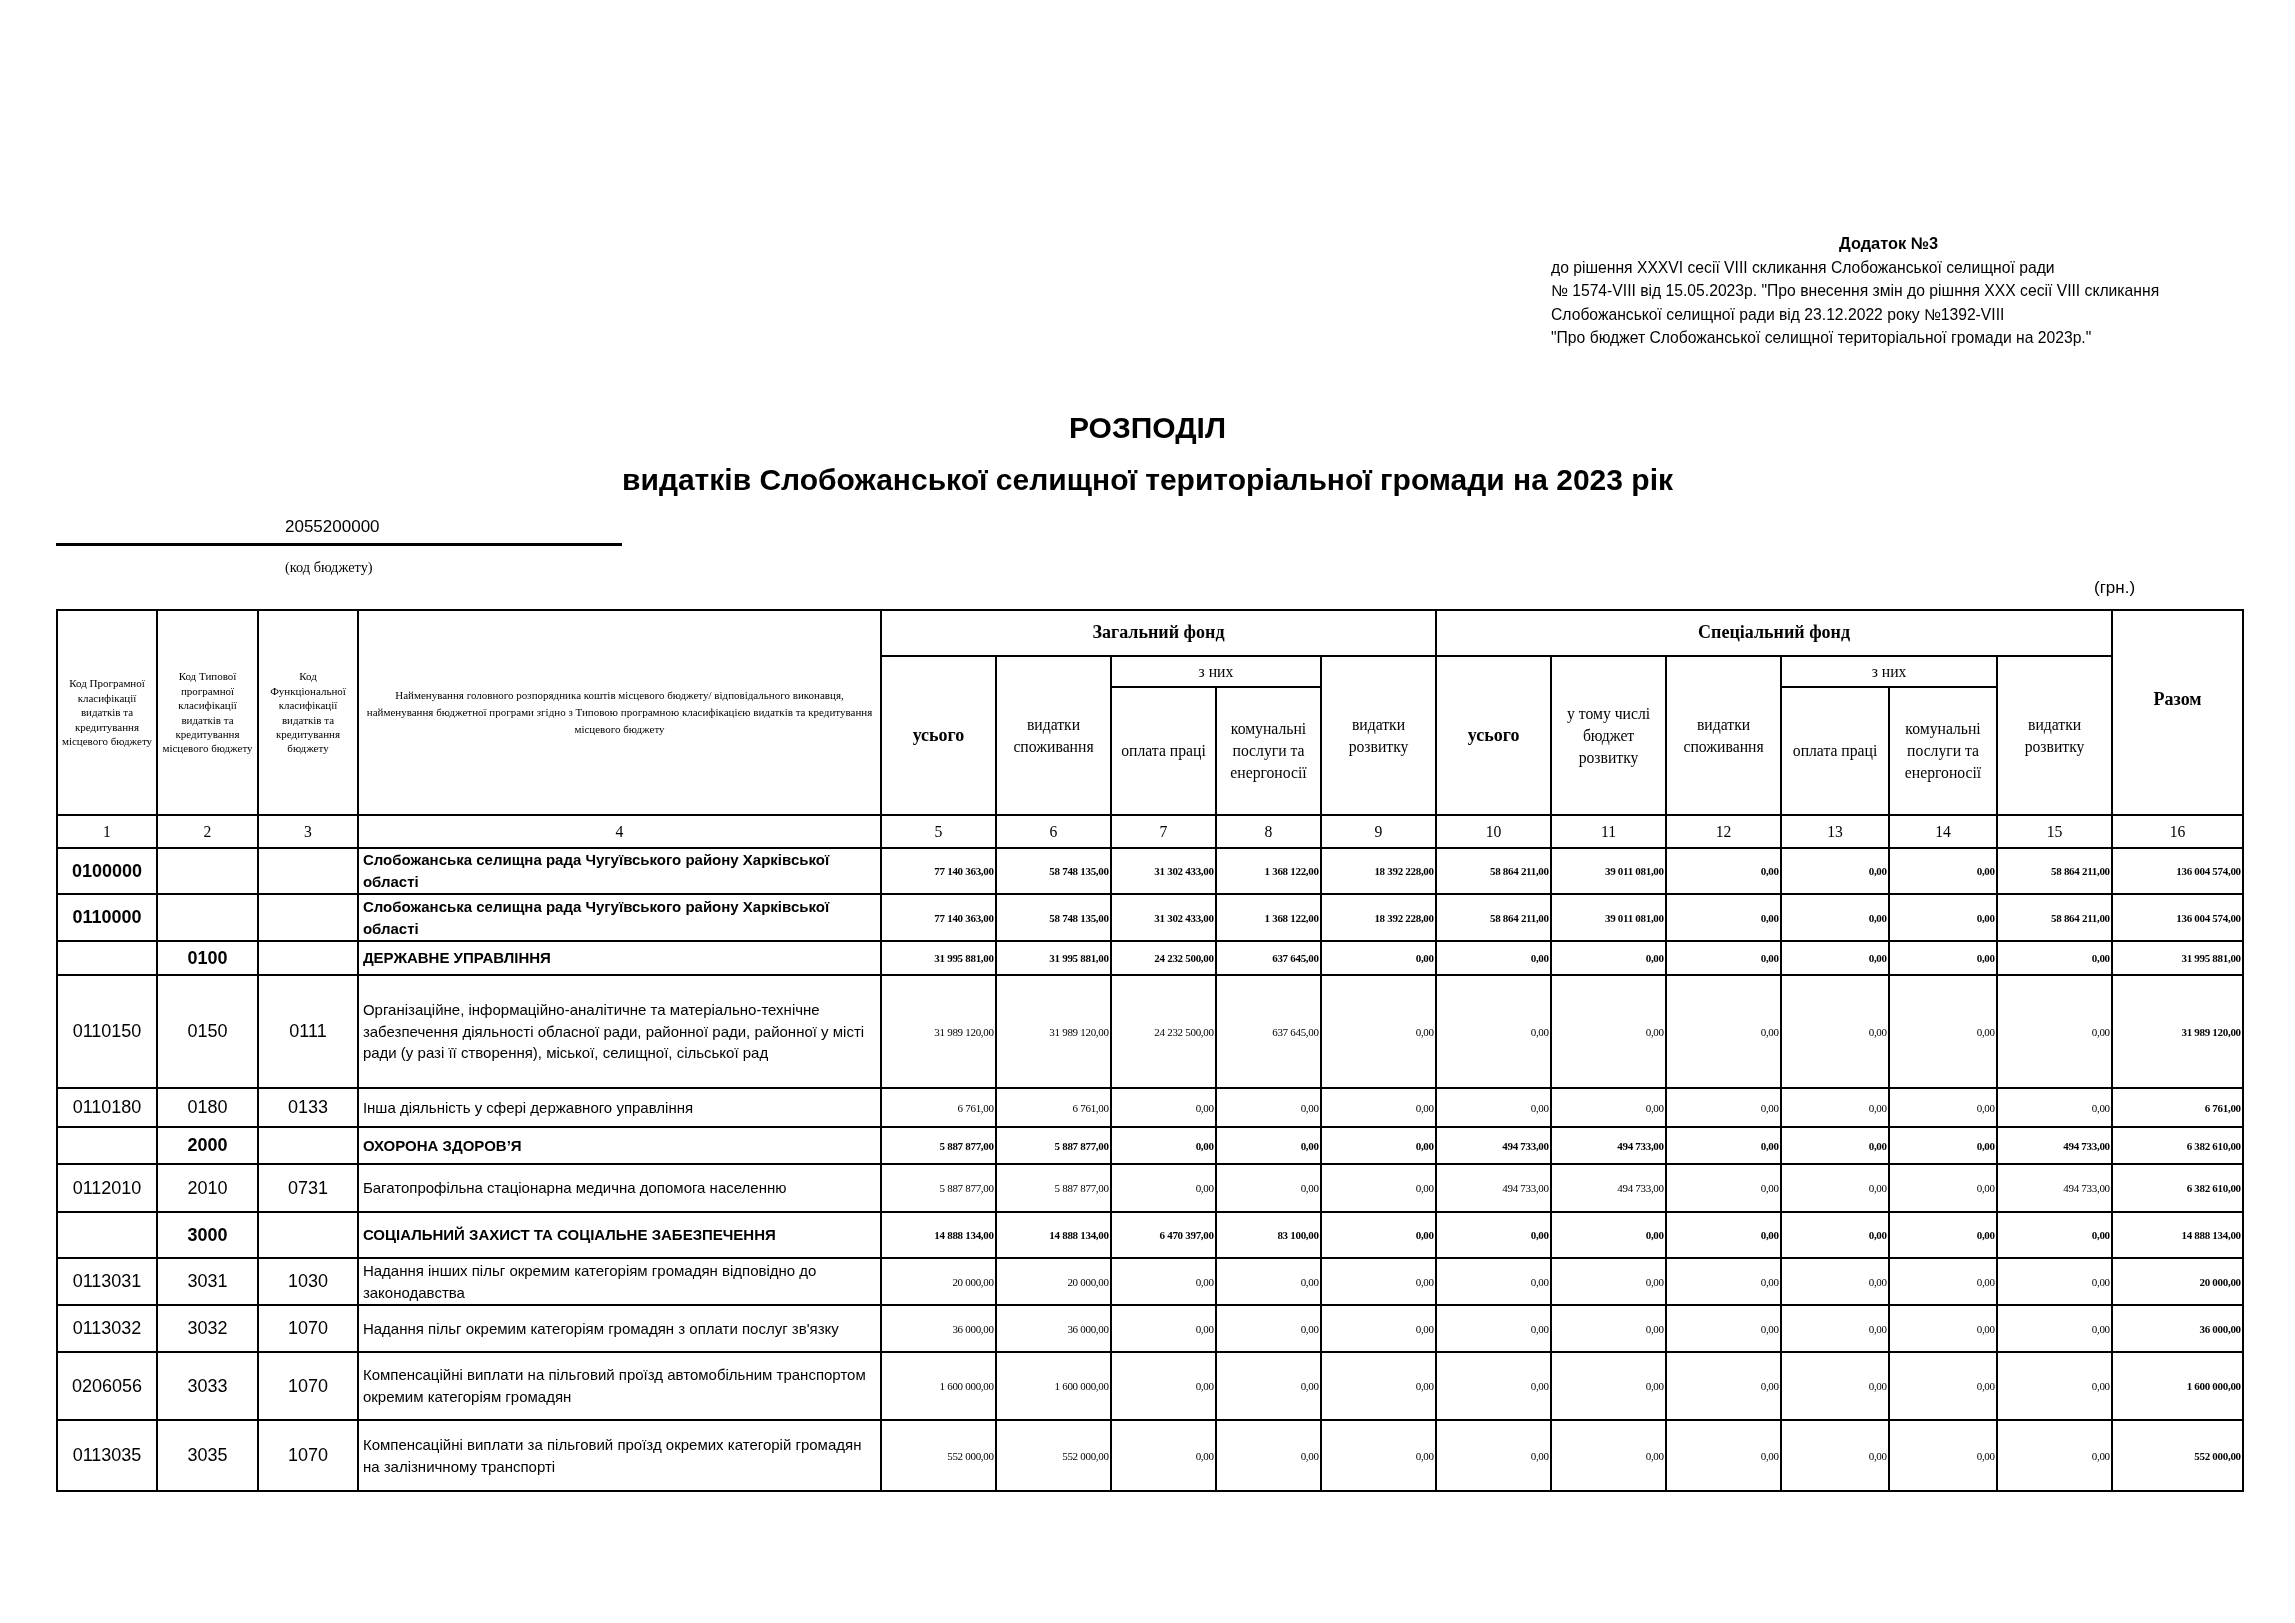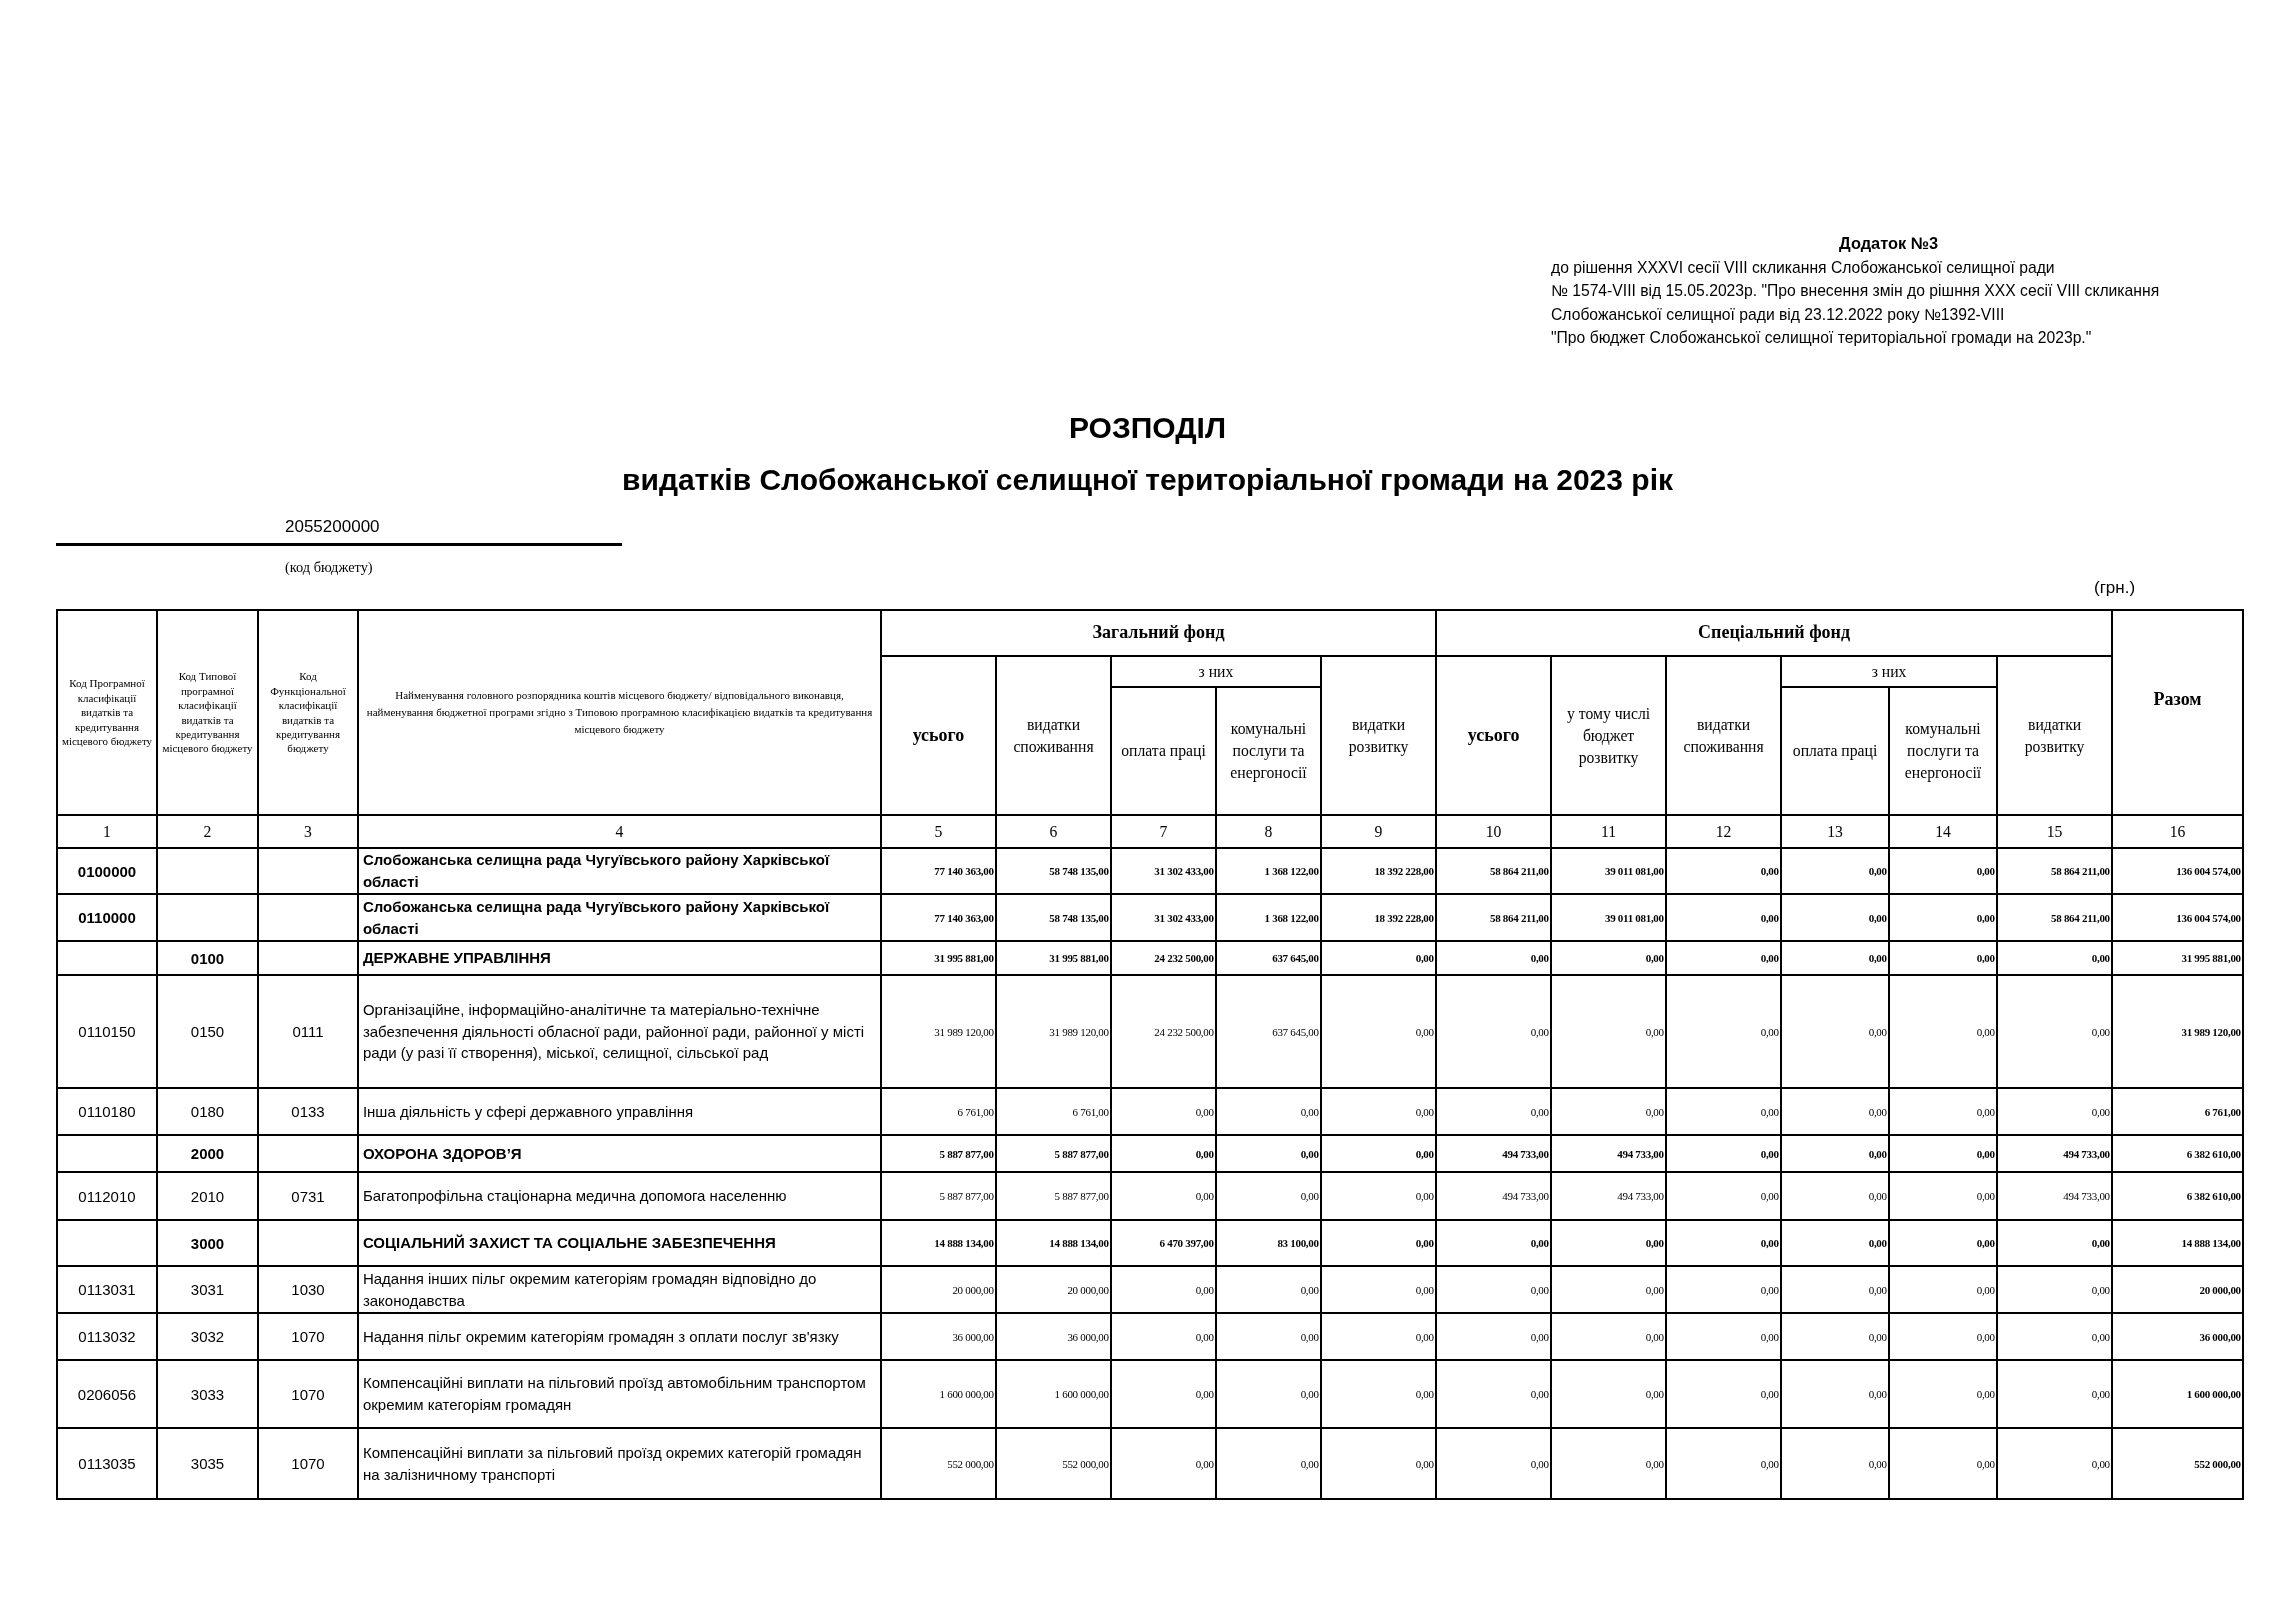"0100000" #budget-table td.code { font-size: 15px -> 18px }
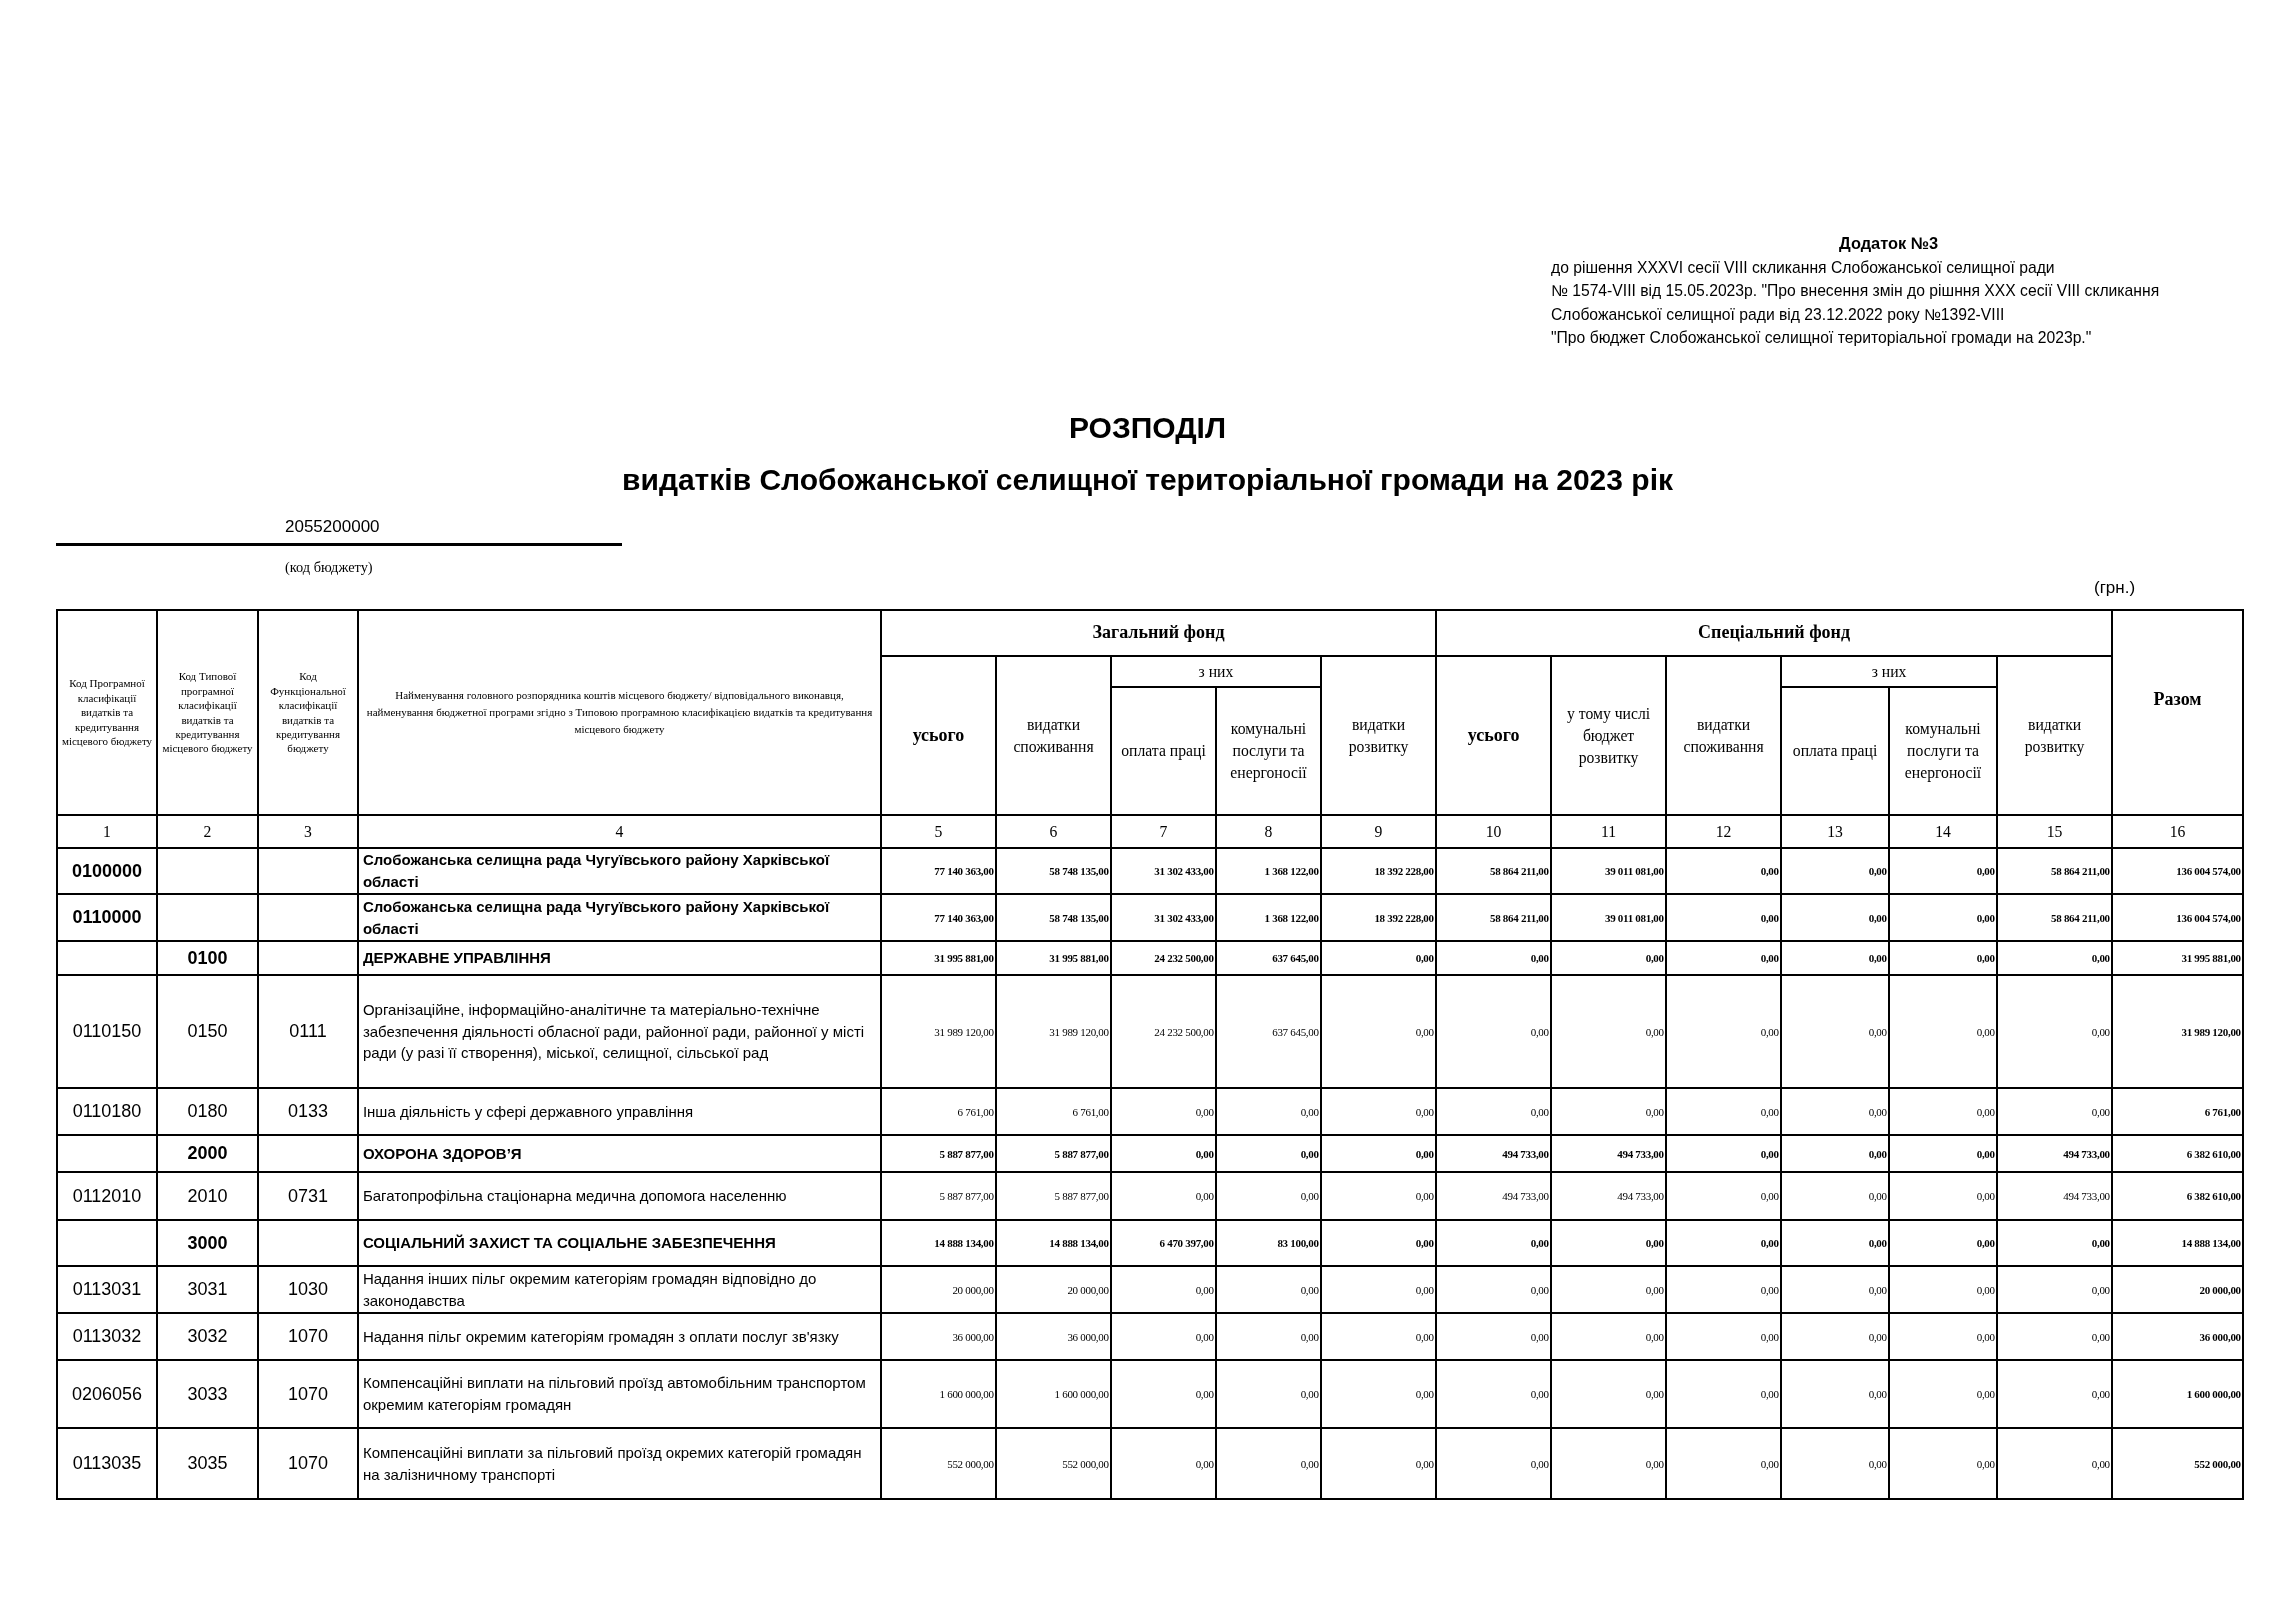"0110180" tr { height: 47px -> 39px }
